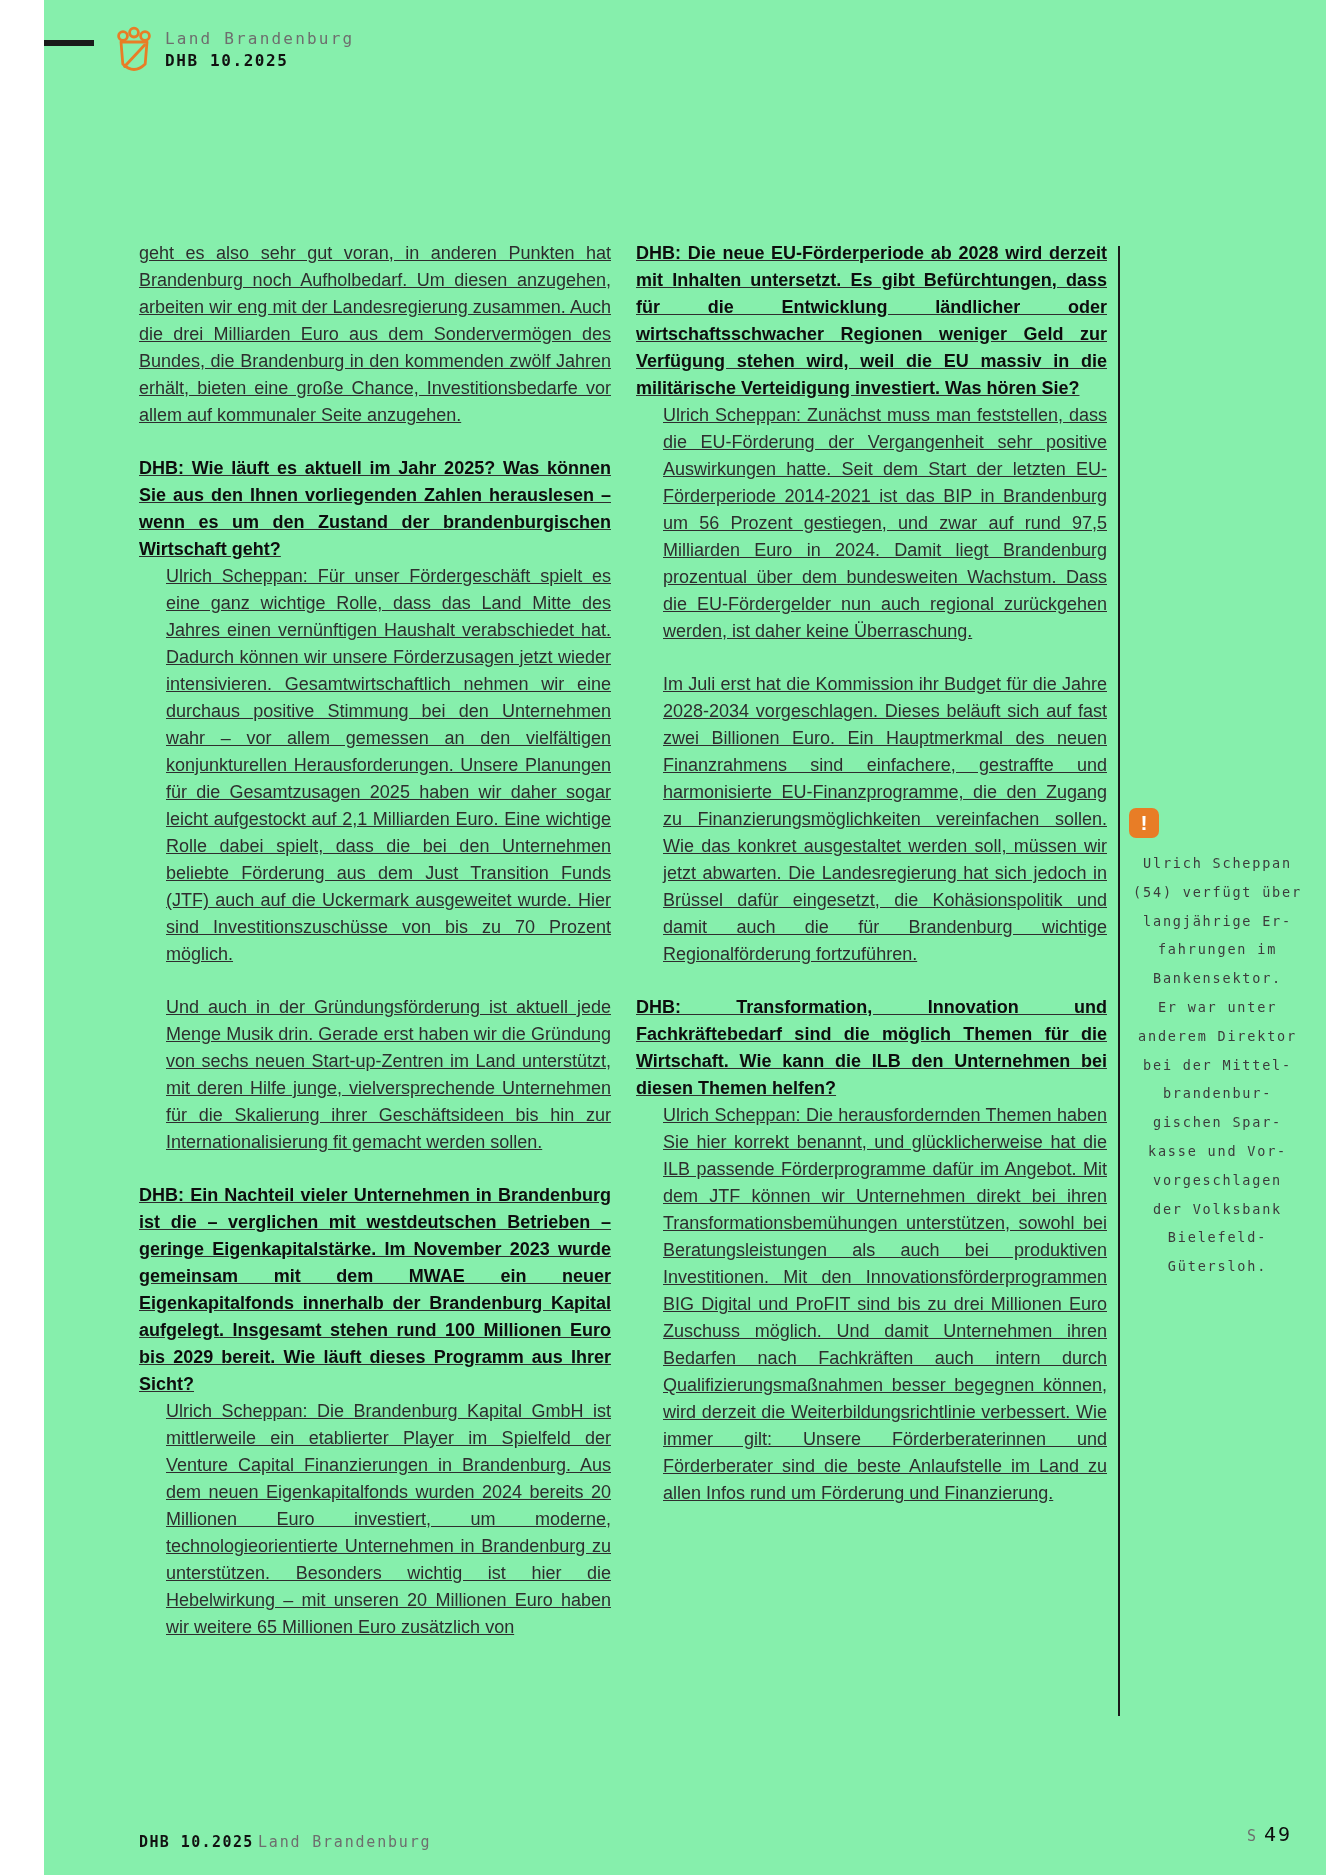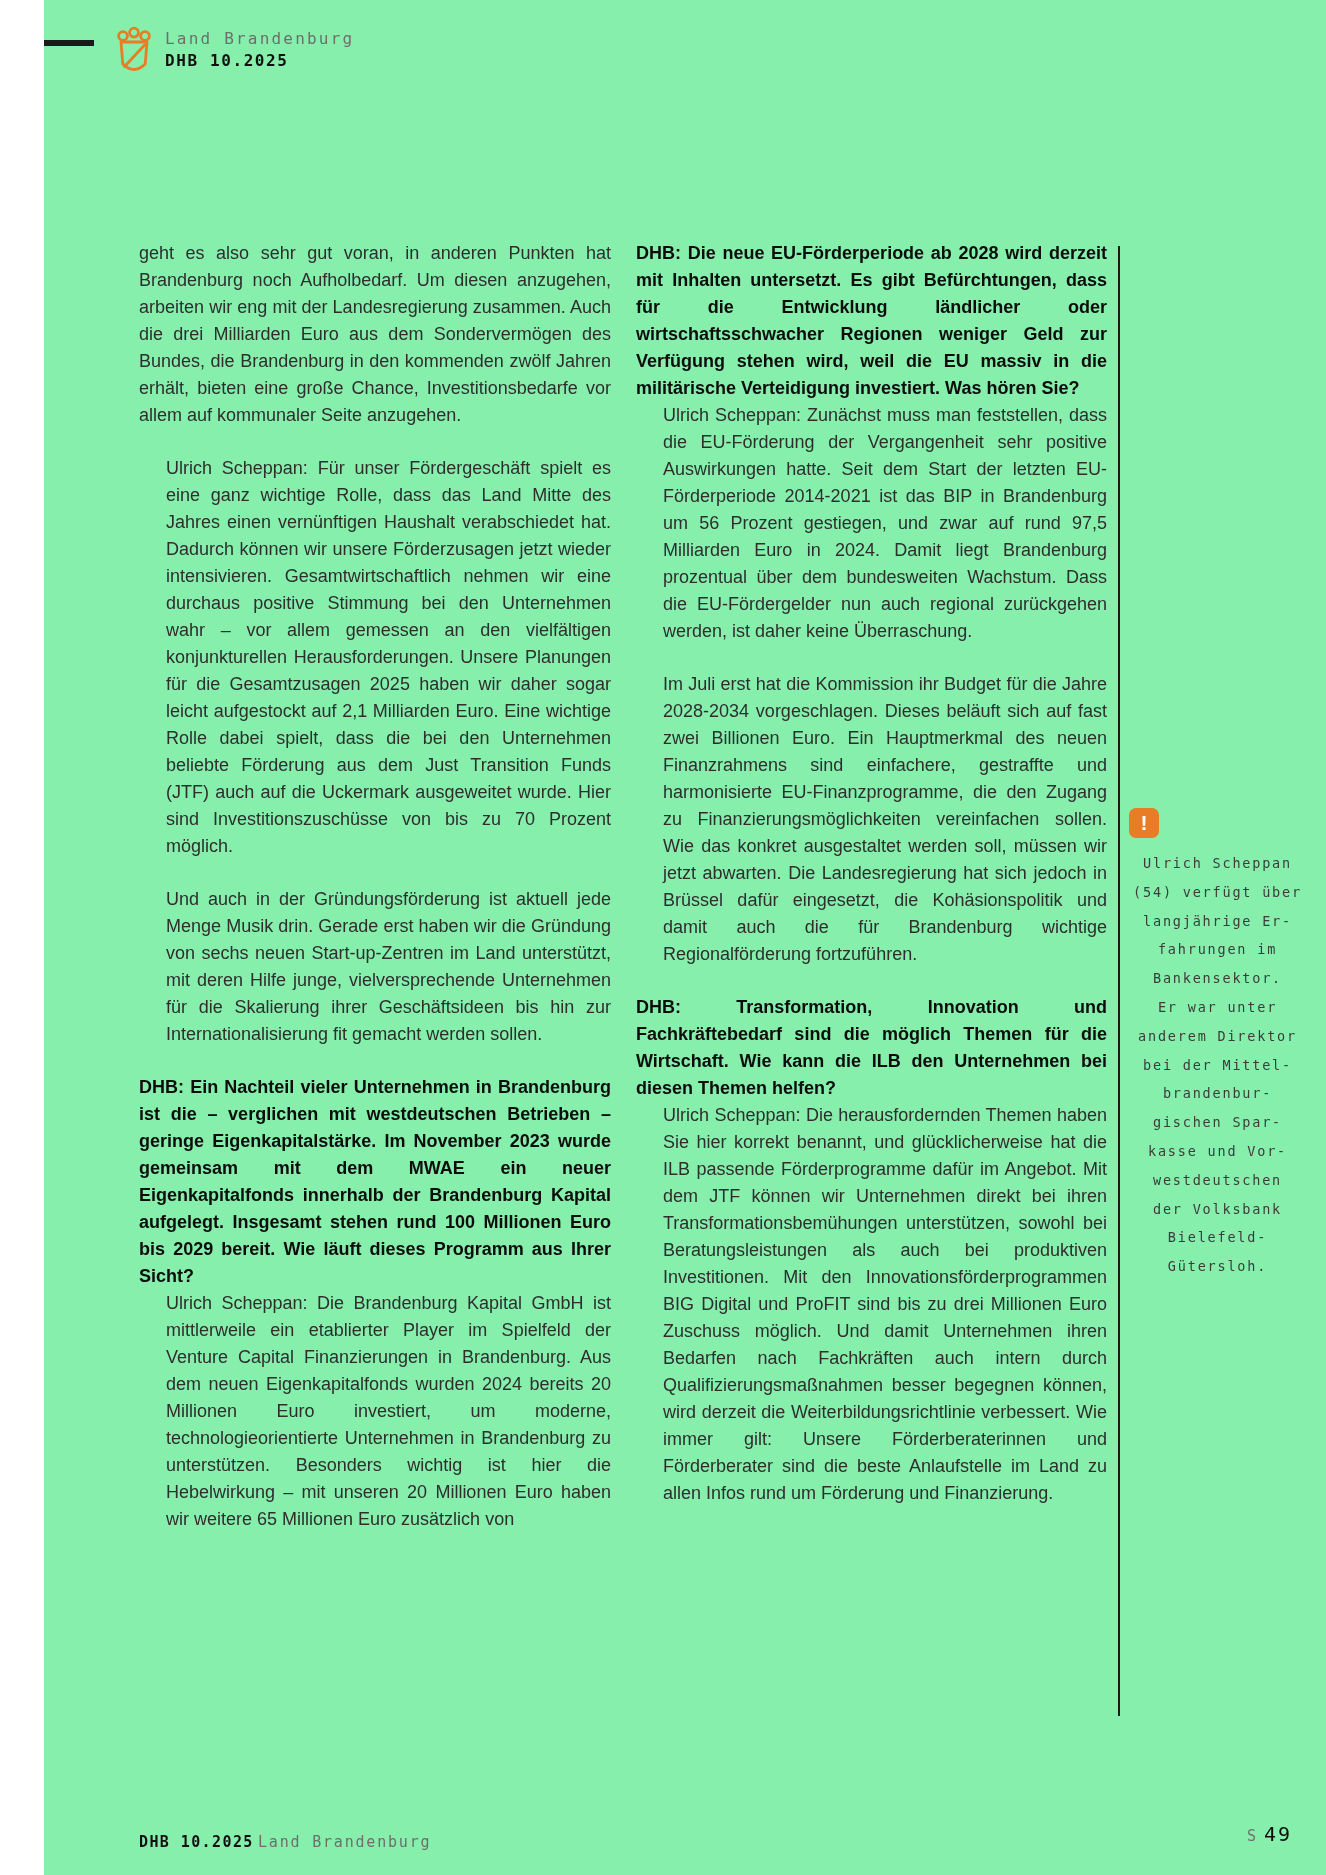"geht es also sehr gut" .col { text-decoration: none -> underline }
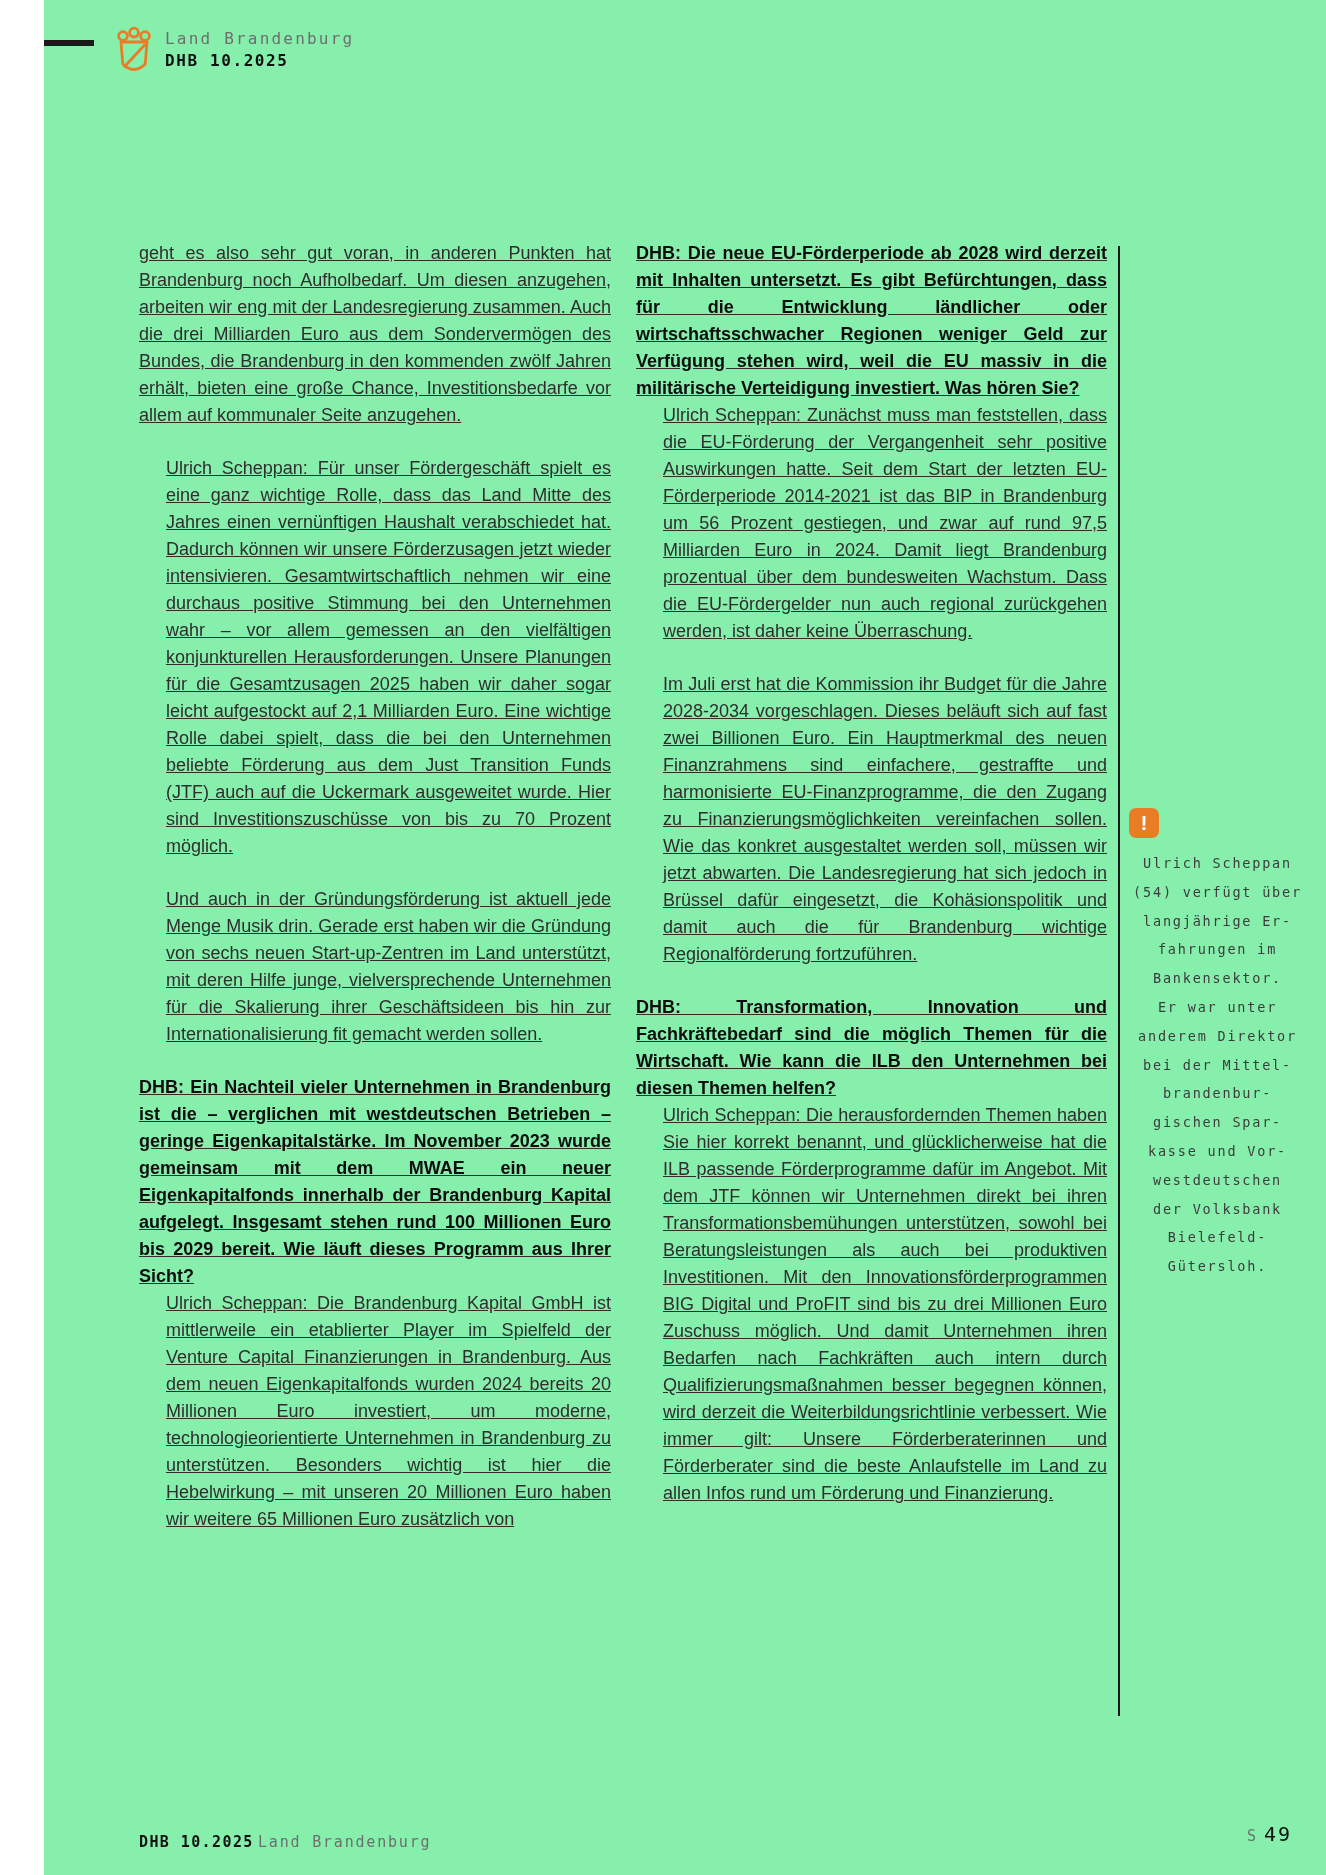"DHB: Wie läuft es aktuell" p.blk { html: none -> <p>DHB: Wie läuft es aktuell im Jahr 2025? Was können Sie aus den Ihnen vorliegenden Zahlen herauslesen – wenn es um den Zustand der brandenburgischen Wirtschaft geht?</p> }
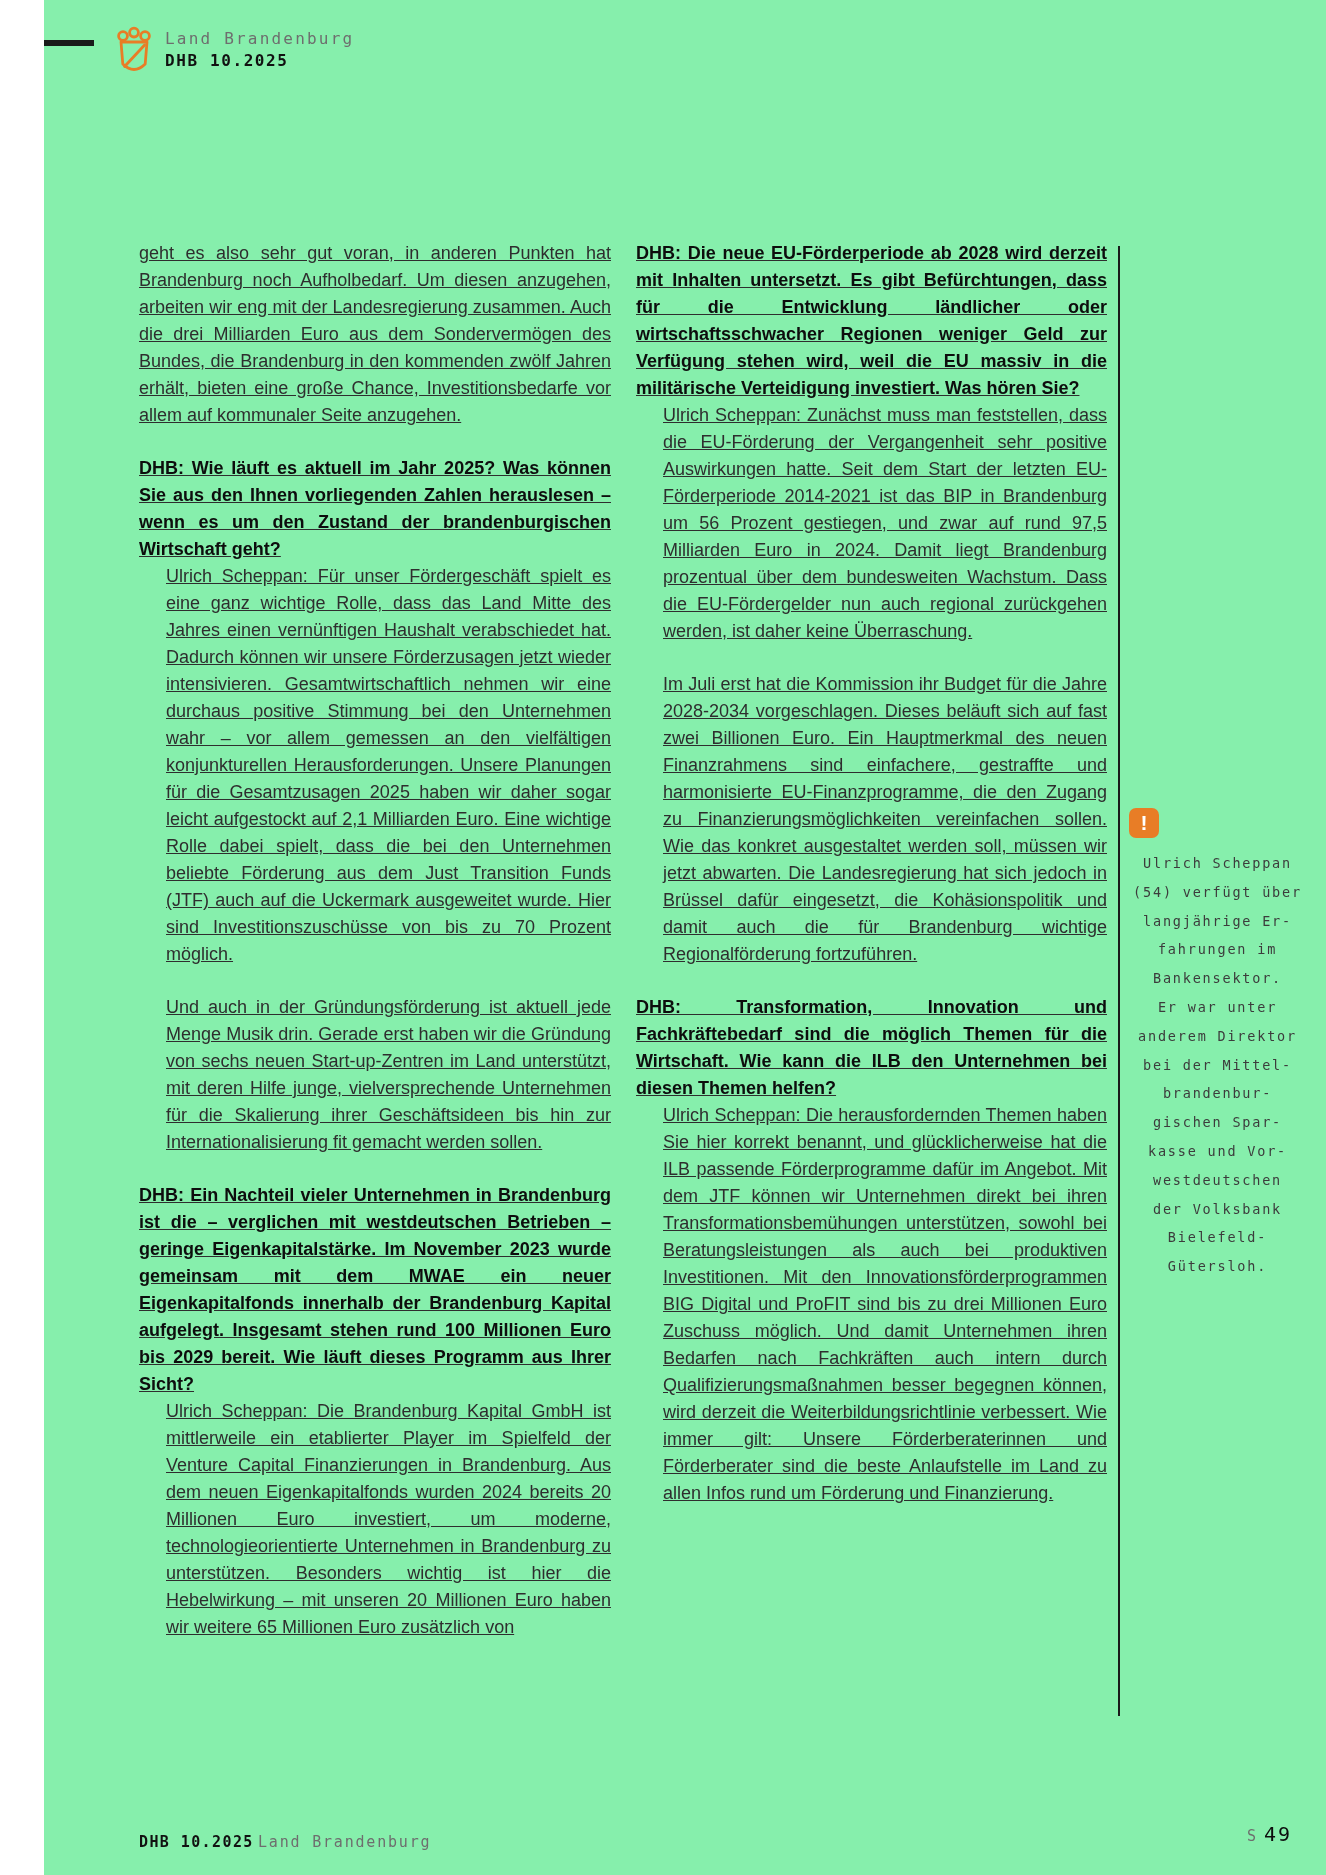"westdeutschen" div { text: westdeutschen -> vorgeschlagen }
